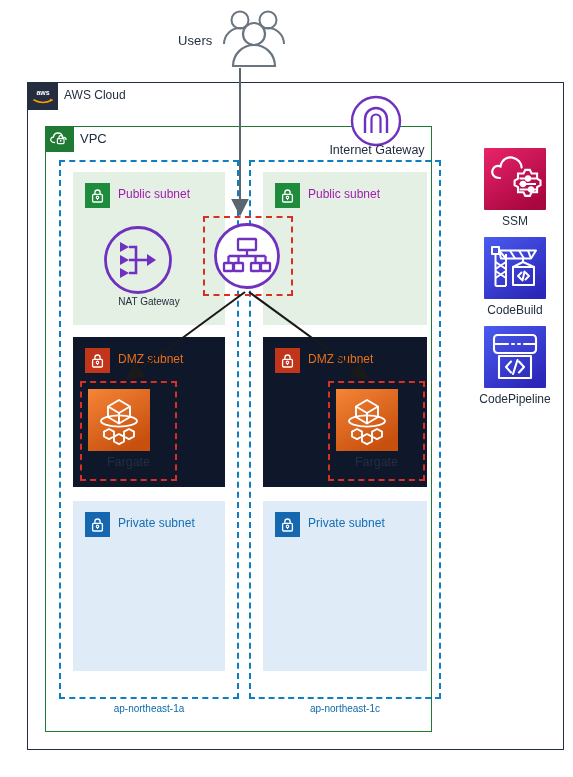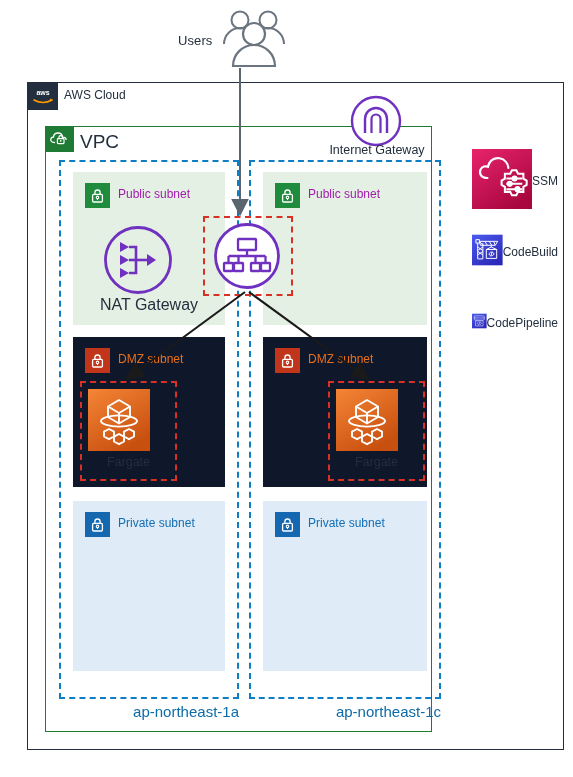"VPC" #vpc-title { font-size: 19px -> 13px }
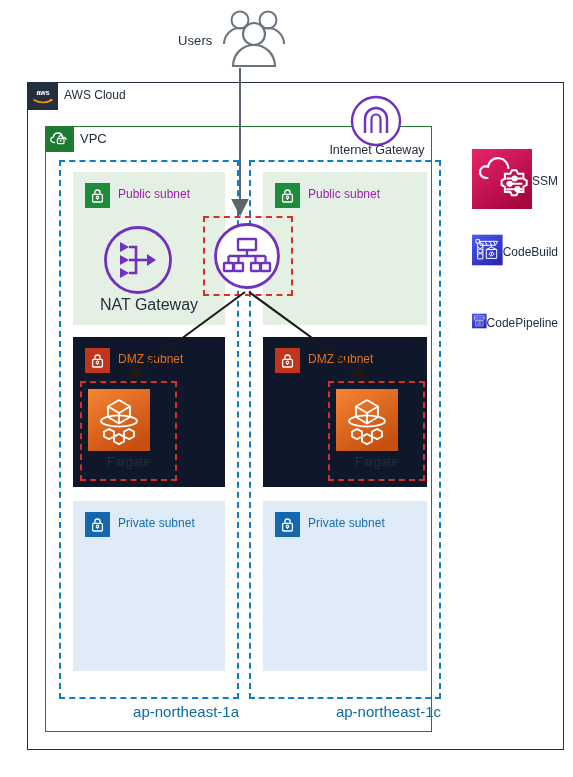"SSM" .svc { flex-direction: row -> column }
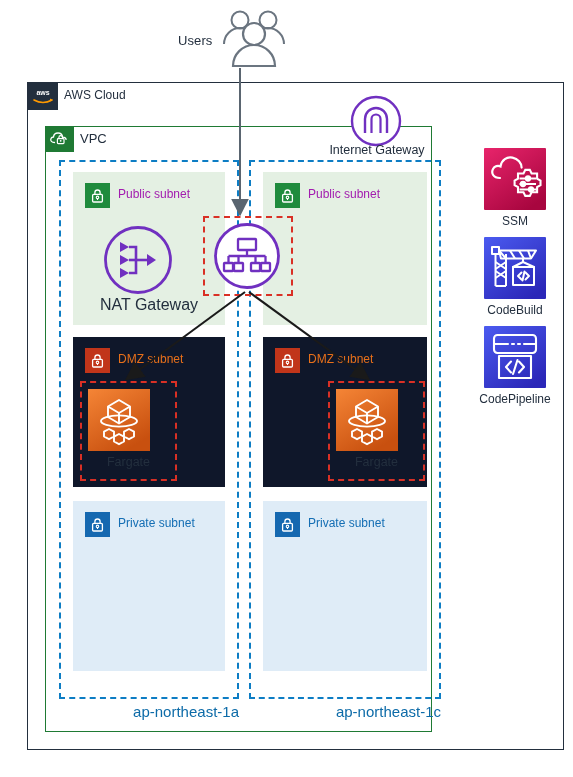"NAT Gateway" #nat-label { font-size: 16px -> 10px }
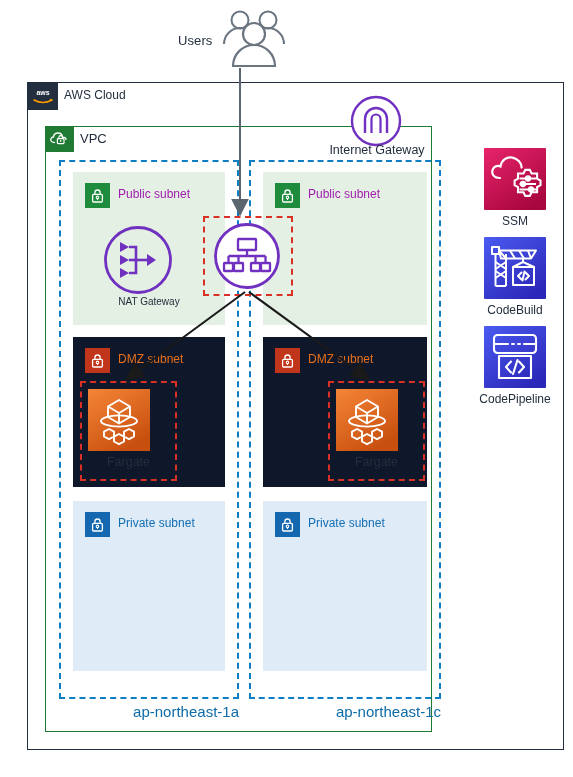"ap-northeast-1a" .az-label { font-size: 15px -> 10px; text-align: right -> center }
